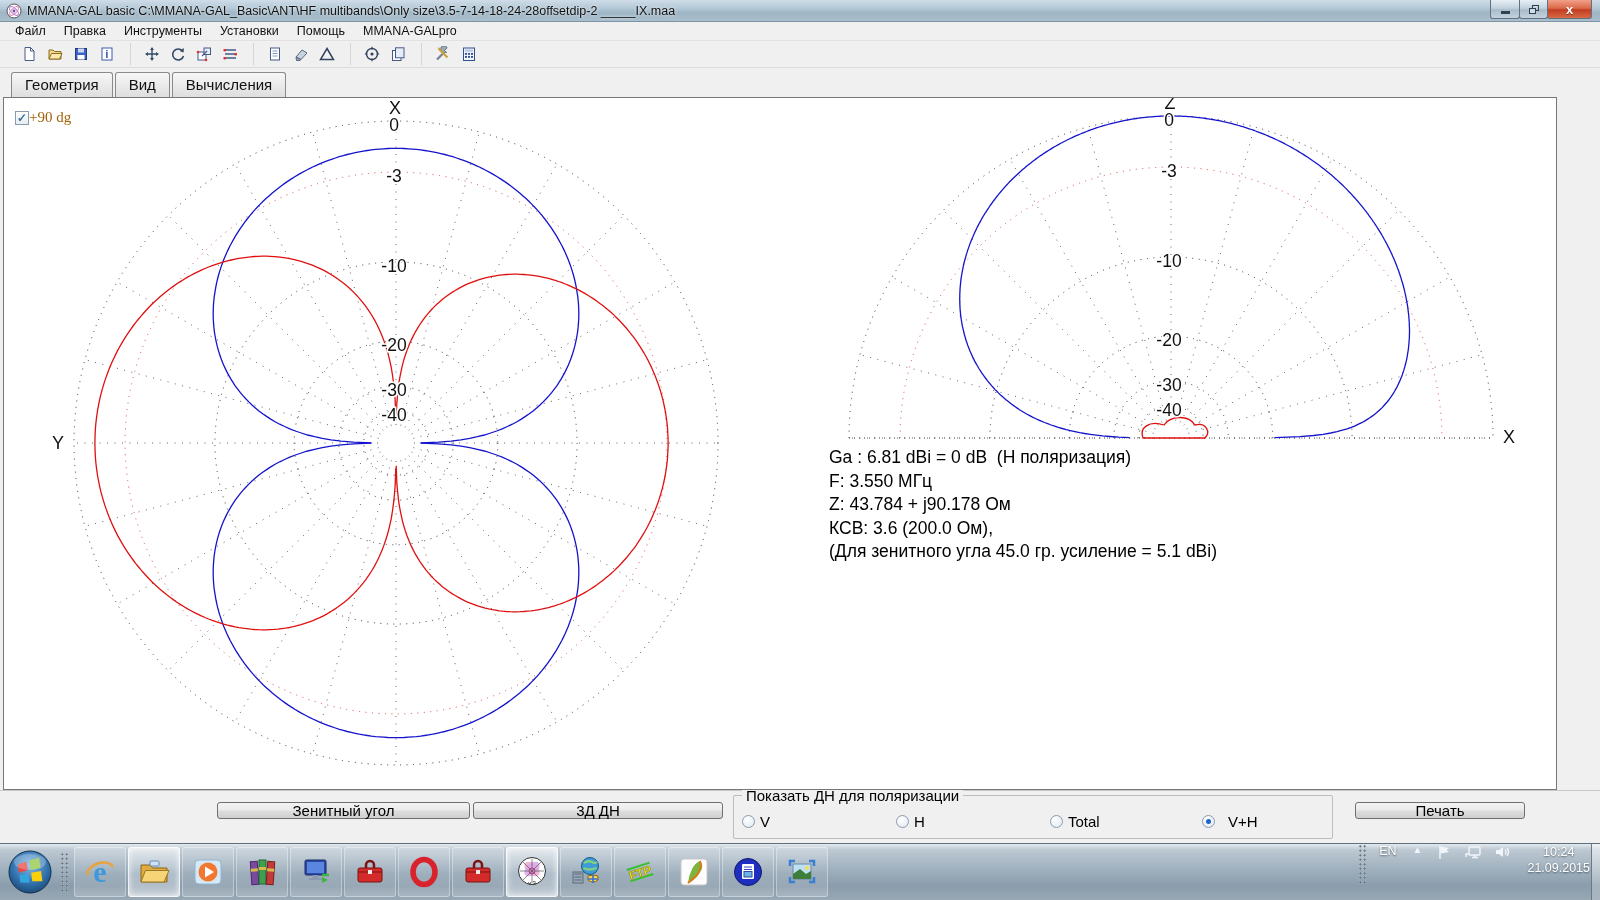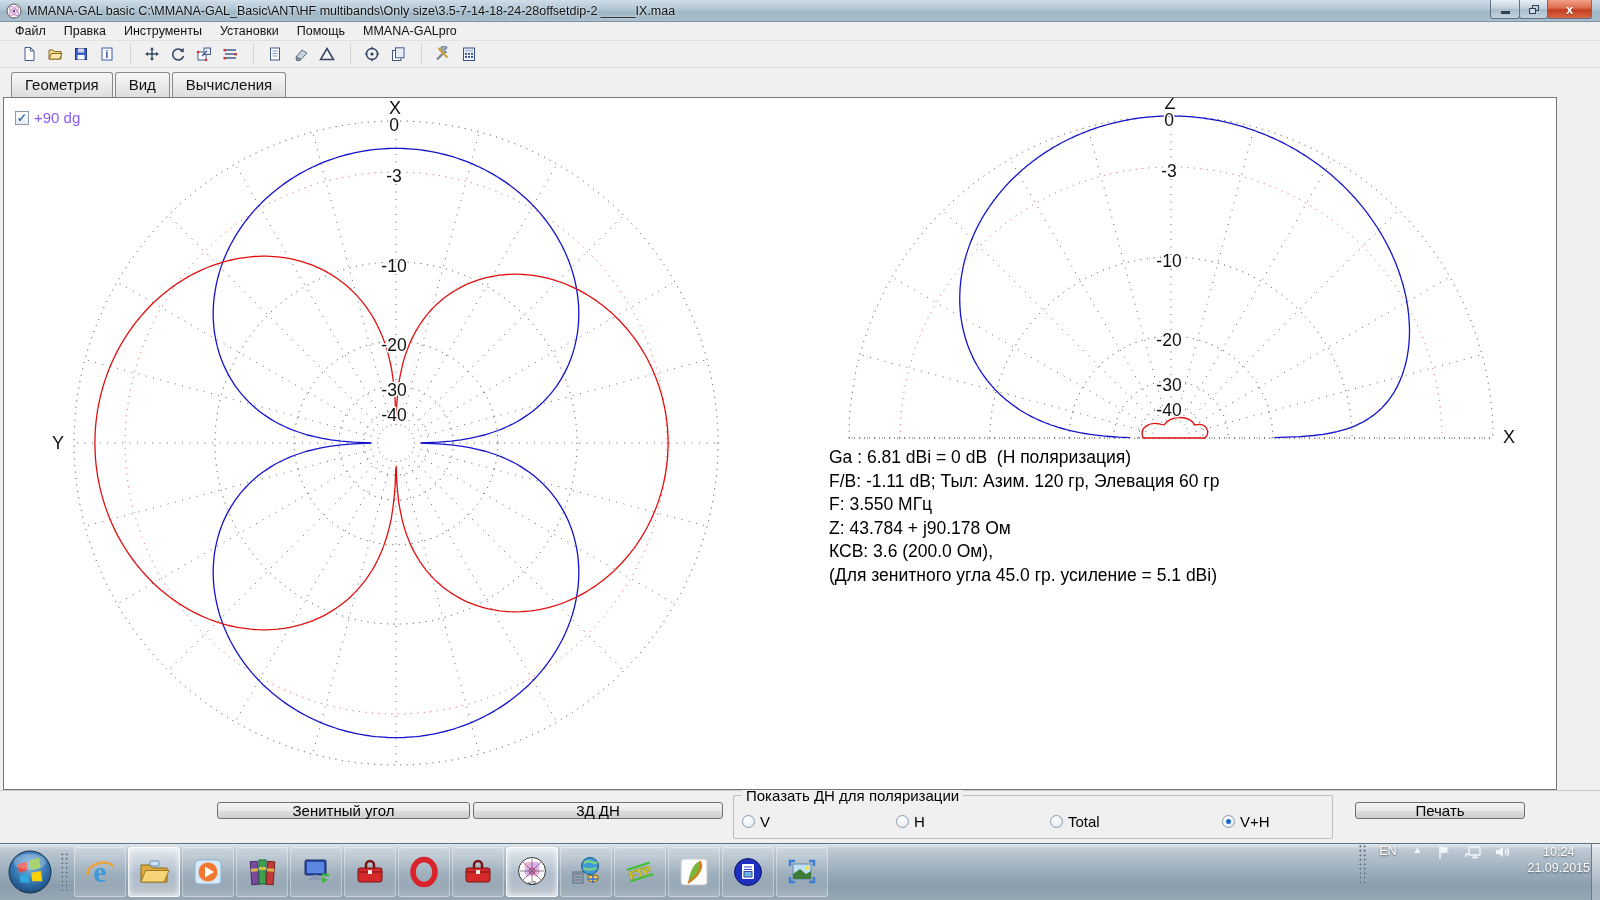"+90 dg" #overlay-check .lbl { color: #8b5cf6 -> #a16207; font-family: none -> Liberation Serif, serif; margin-left: 5px -> none }
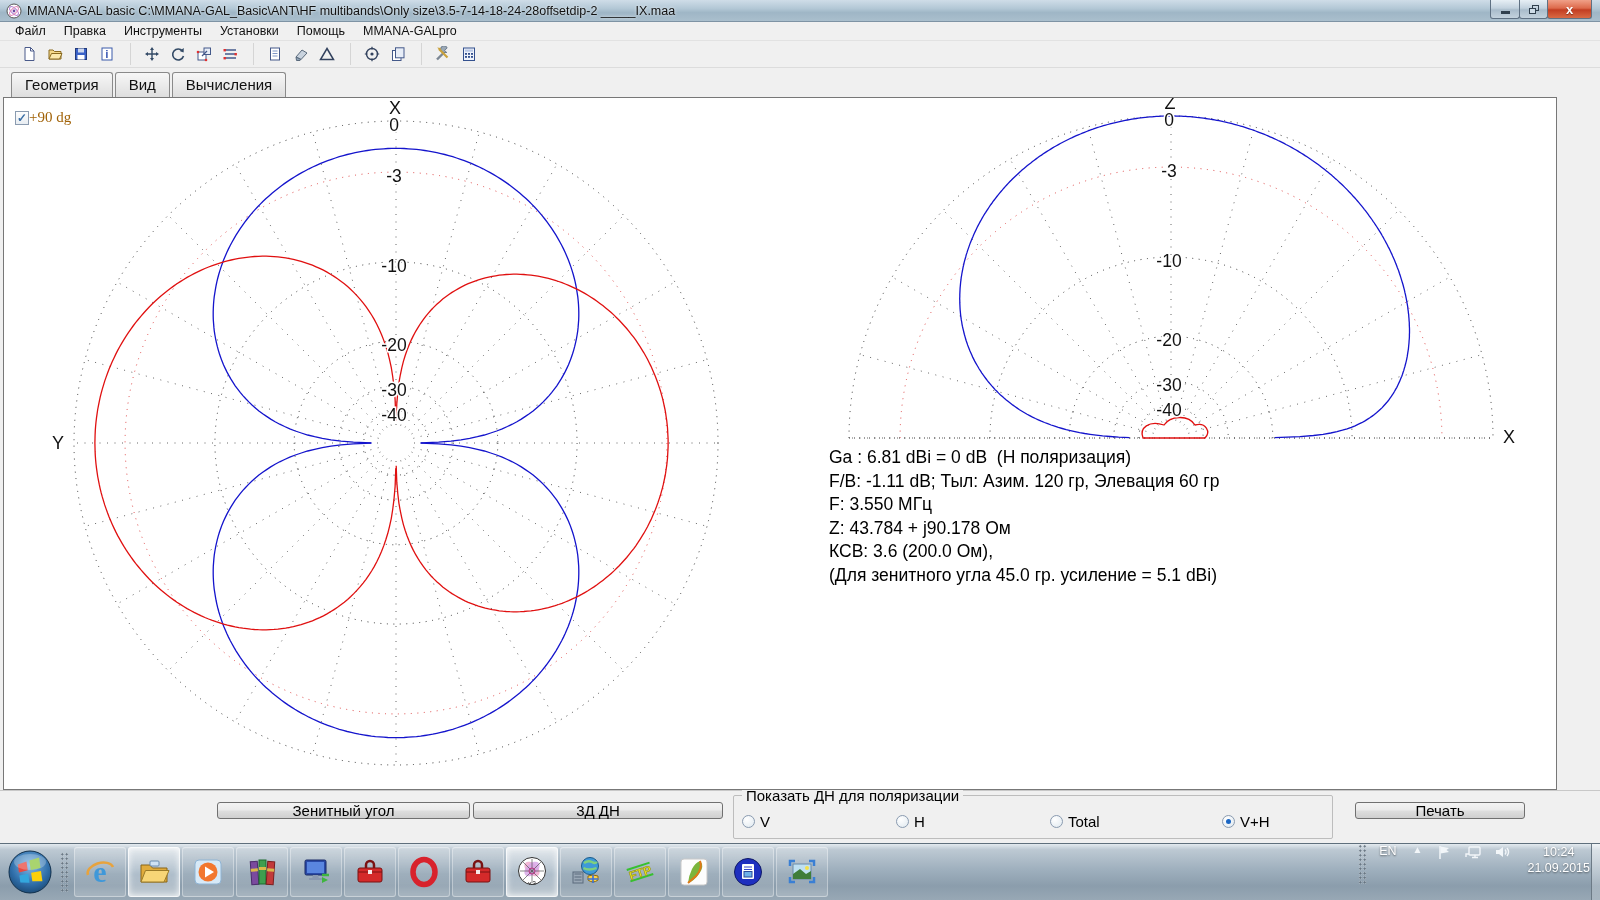"F/B: -1.11 dB; Тыл: Азим." div { html: <div>F/B: -1.11 dB; Тыл: Азим. 120 гр, Элевация 60 гр</div> -> none }
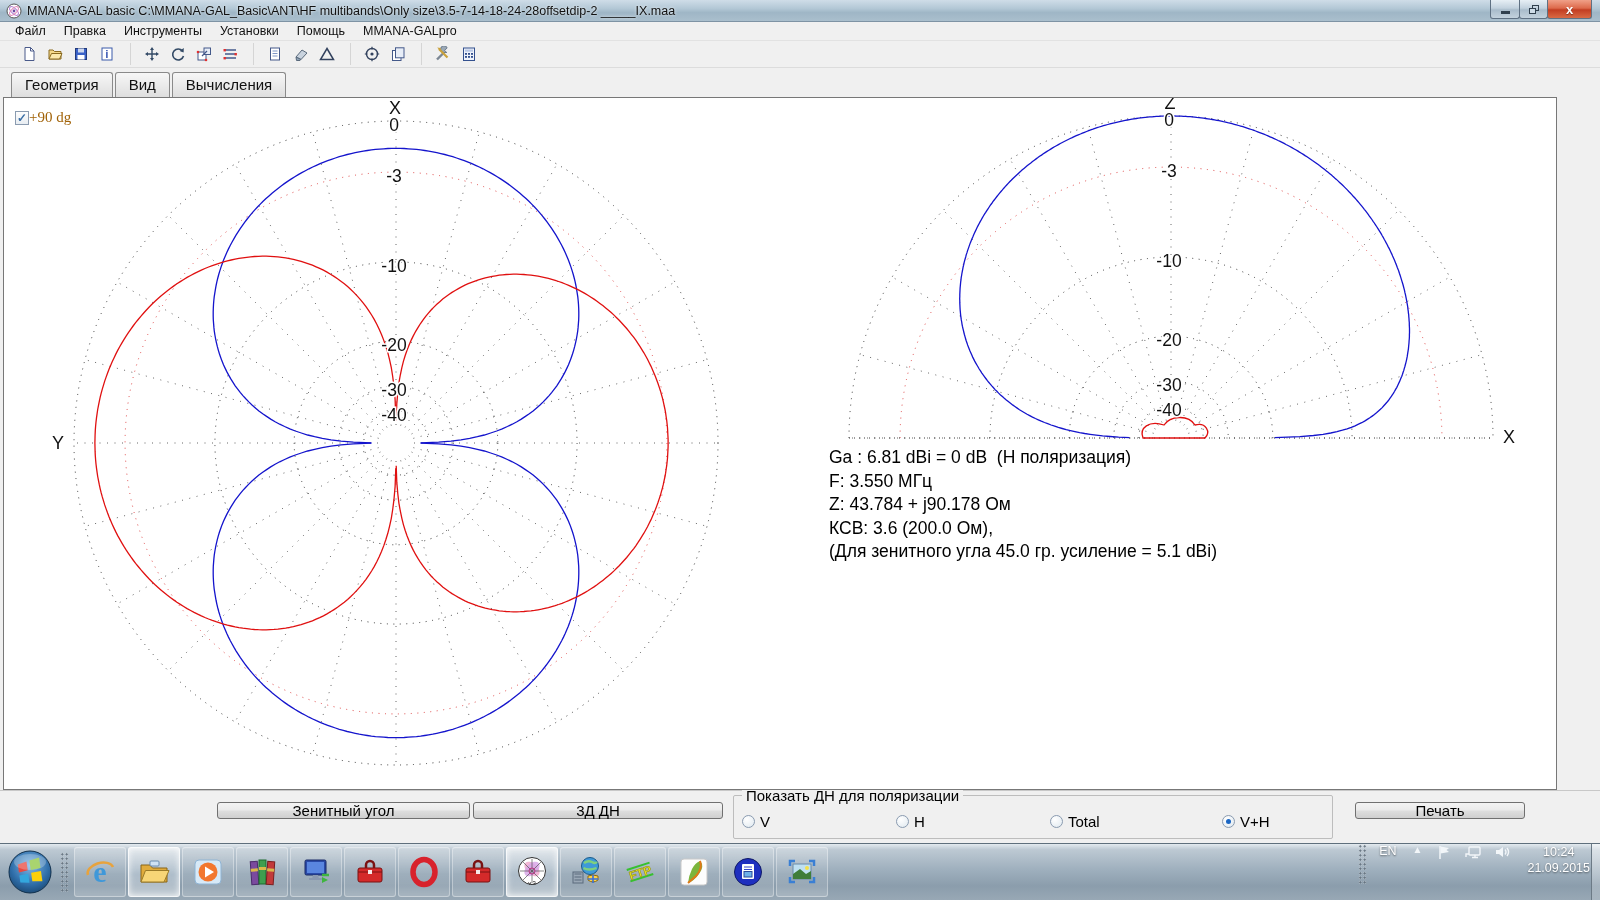"V+H" div.radio-item { gap: none -> 8px; left: 488px -> 468px }
